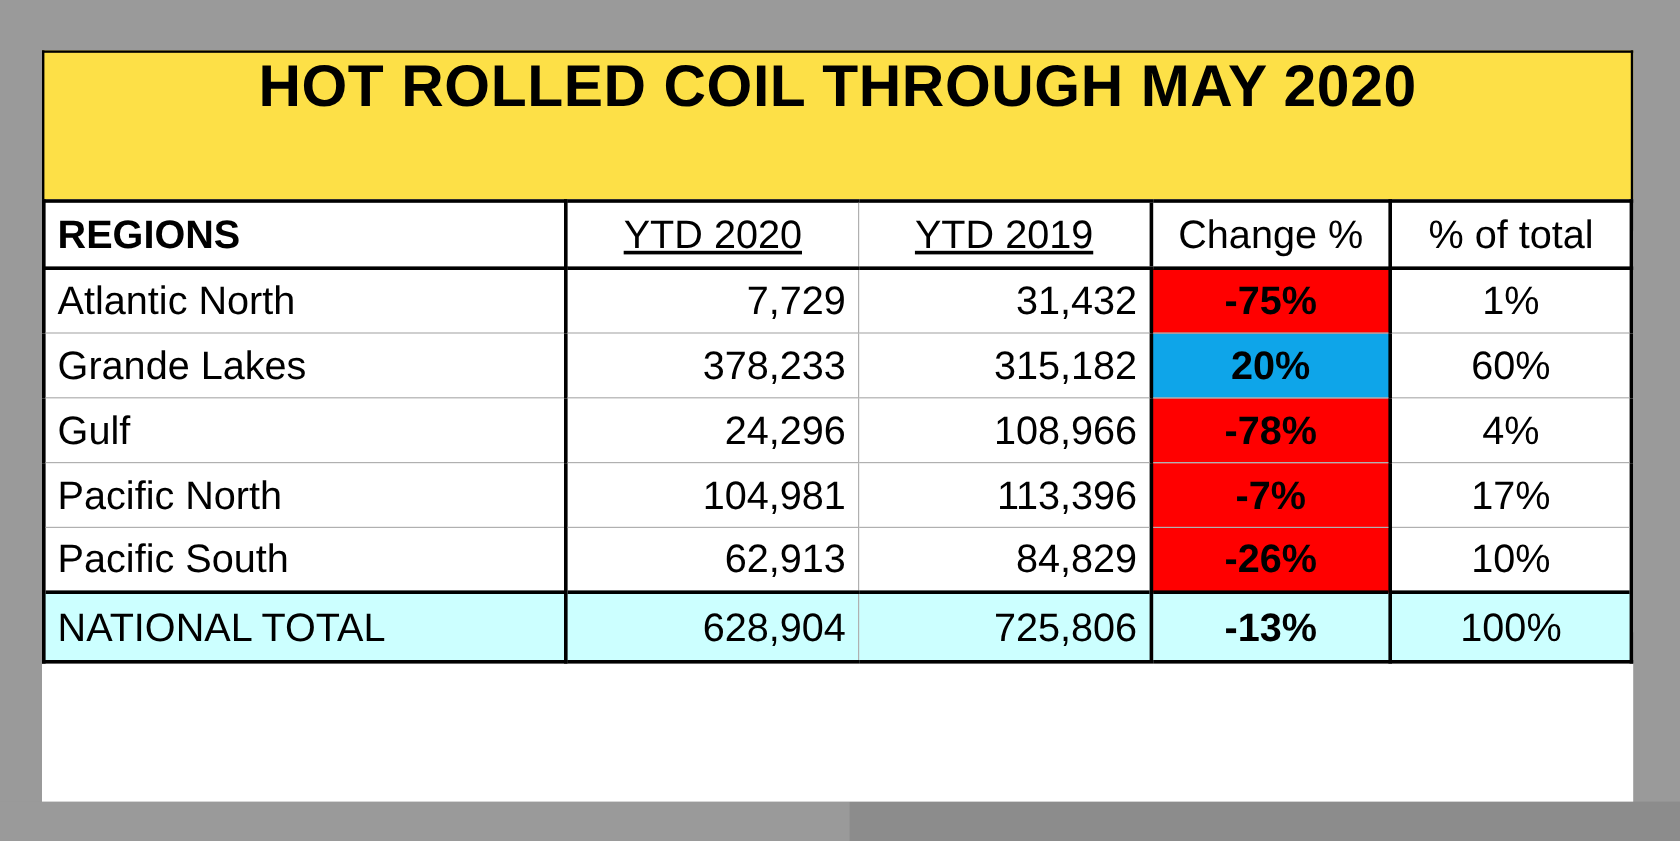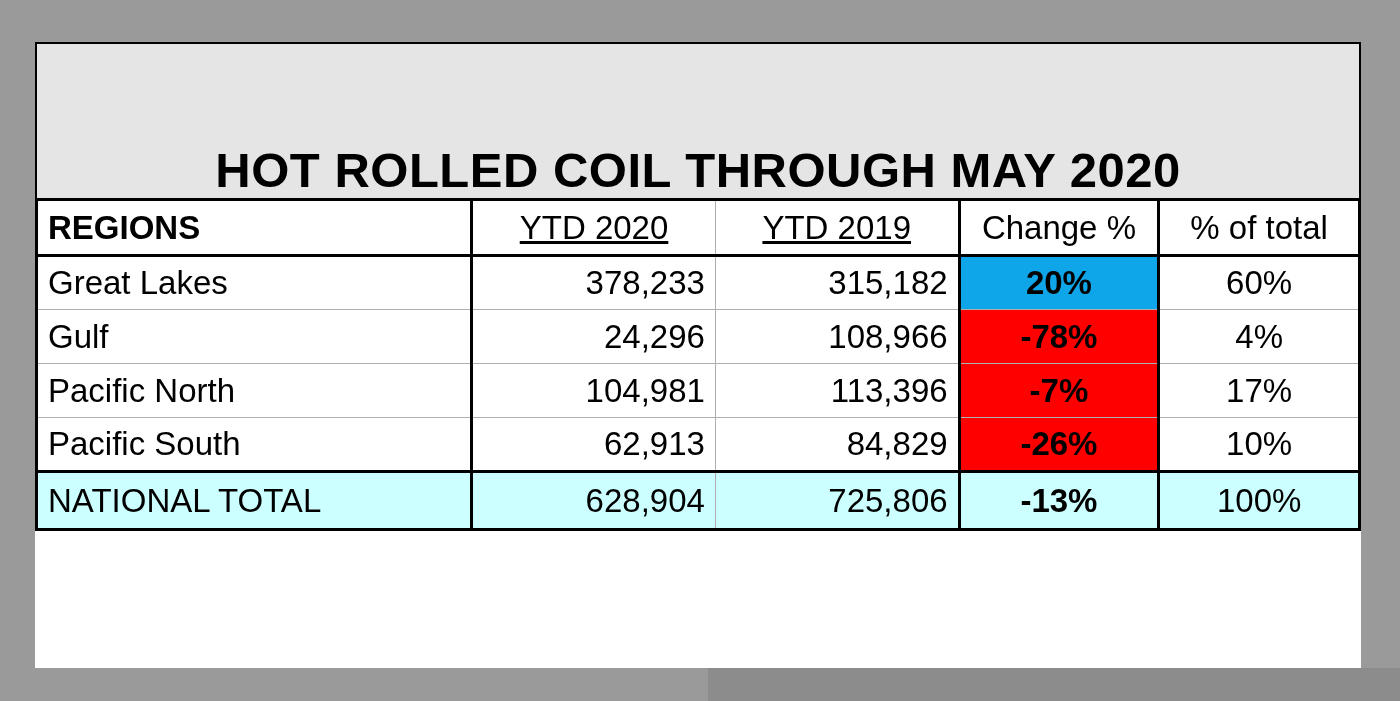"HOT ROLLED COIL THROUGH MAY" .title-bar { align-items: flex-end -> flex-start; background: #e5e5e5 -> #fde047; height: 156px -> 124px }
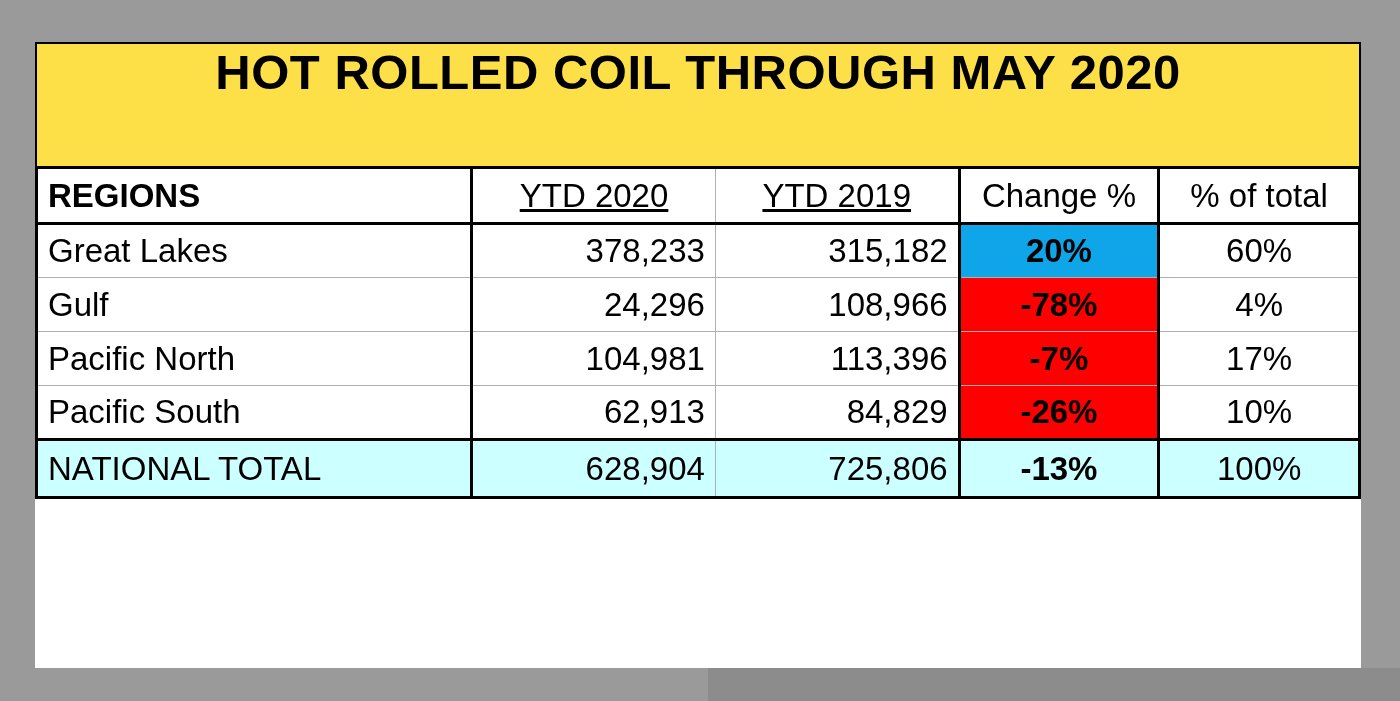"Atlantic North" tr { html: none -> <tr> <td>Atlantic North</td> <td>7,729</td> <td>31,432</td> <td>-75%</td> <td>1%</td> </tr> }
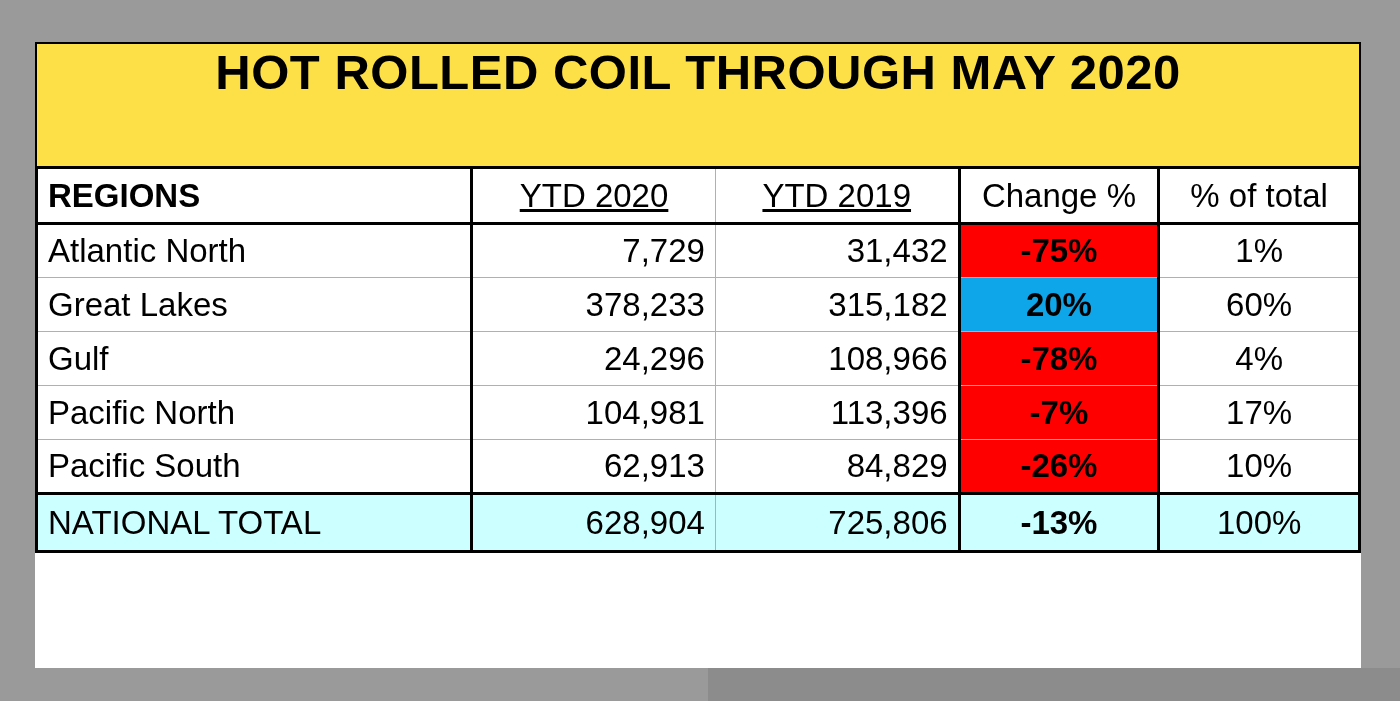"Great Lakes" td.region { text: Great -> Grande }
